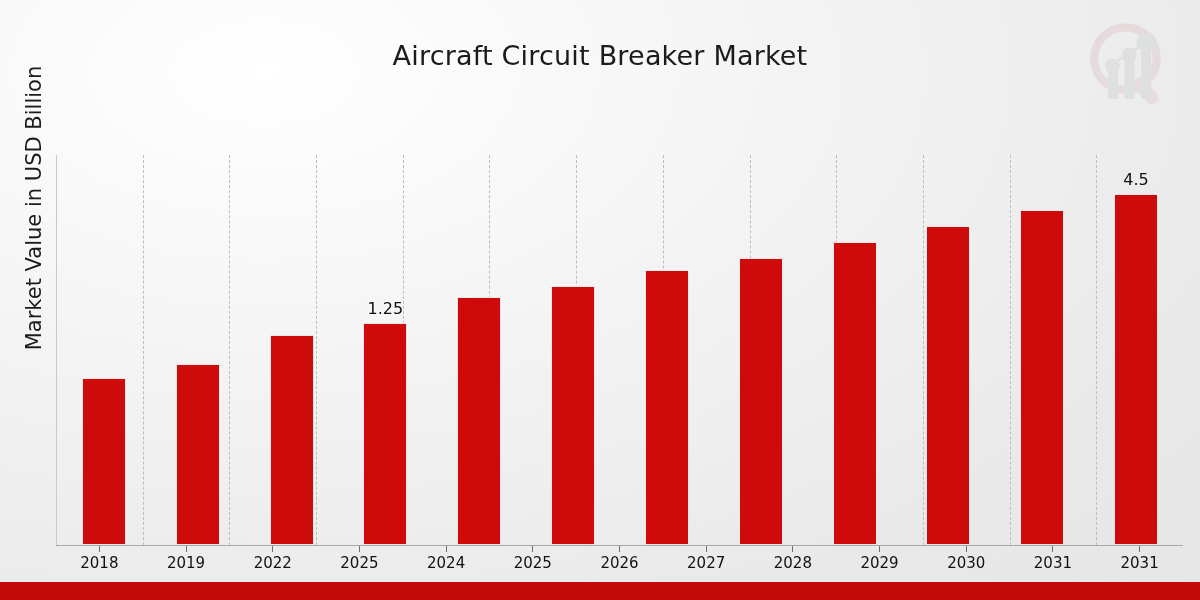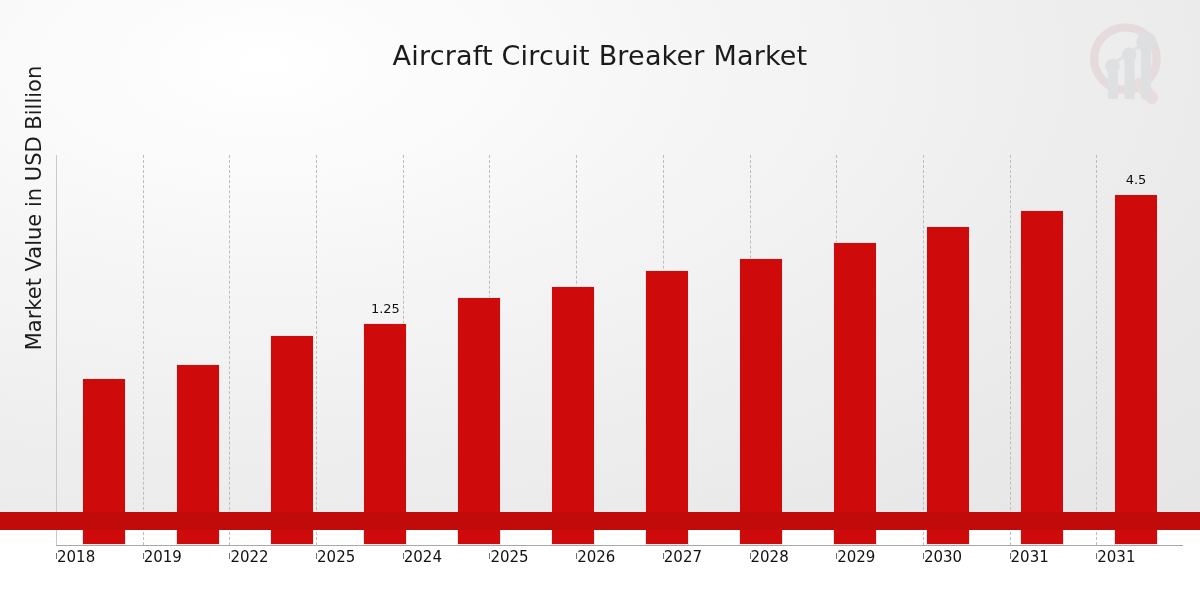"Aircraft Circuit Breaker Market" #page { height: 530px -> 600px }
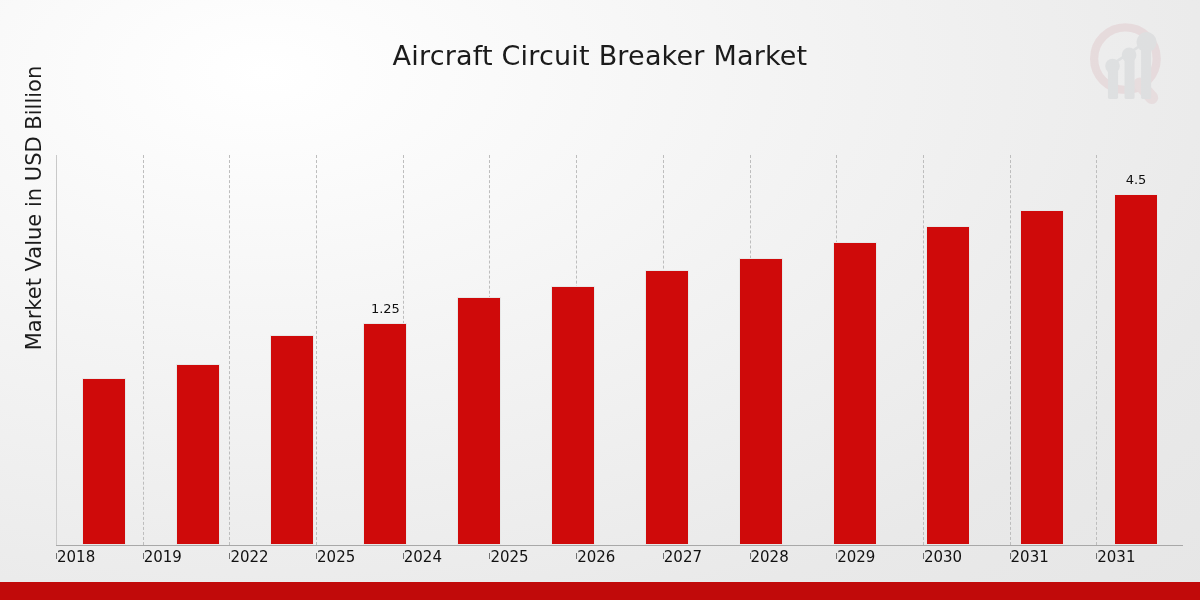"4.5" .bar-value { font-size: 13px -> 16px }
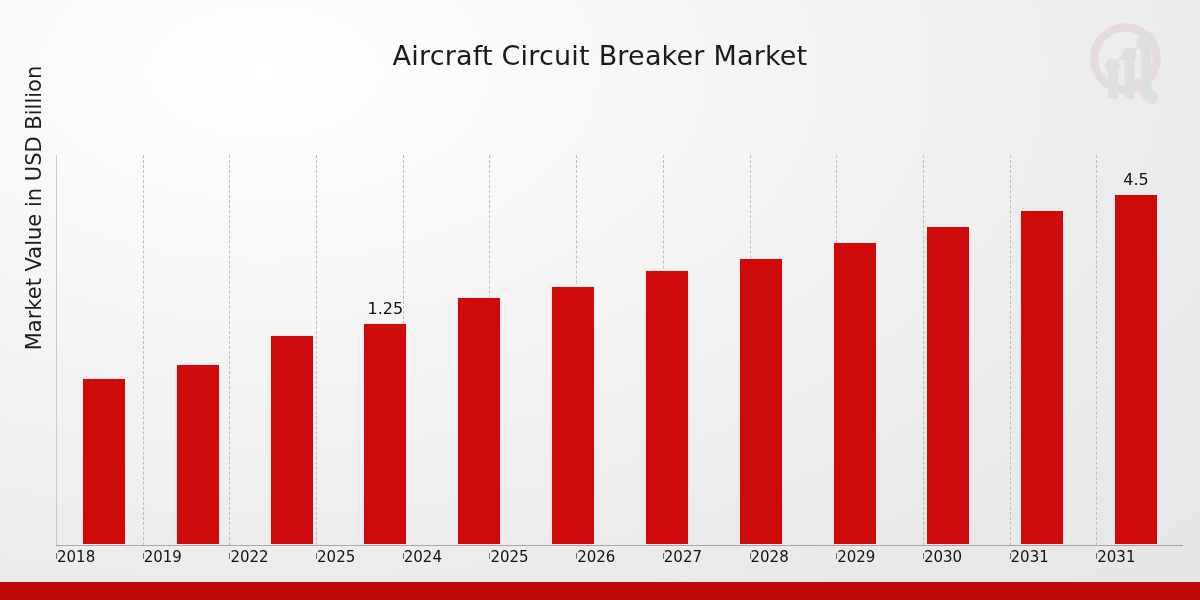"2018" .tick-wrap { flex-direction: none -> column }
